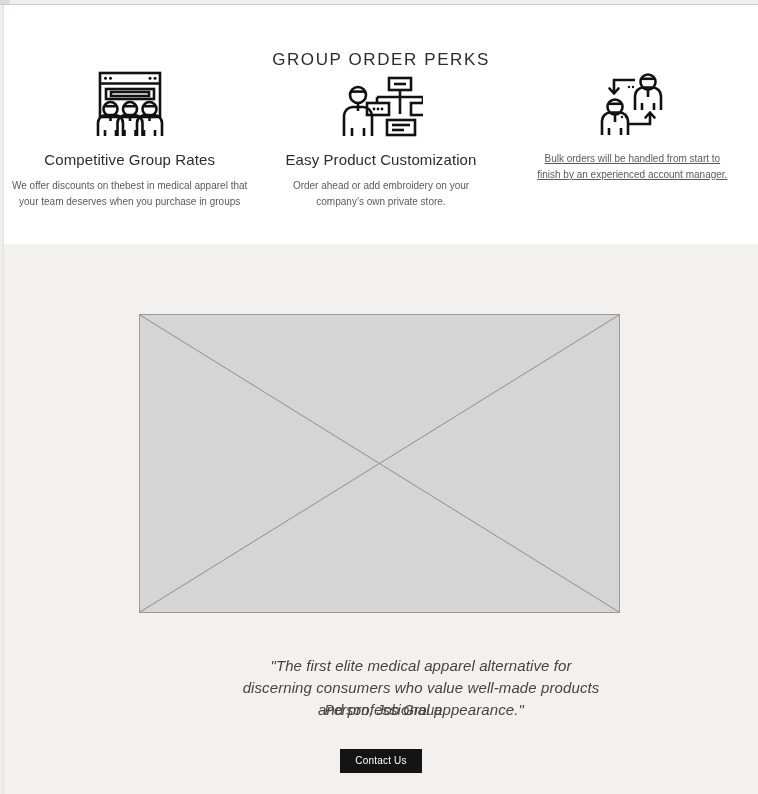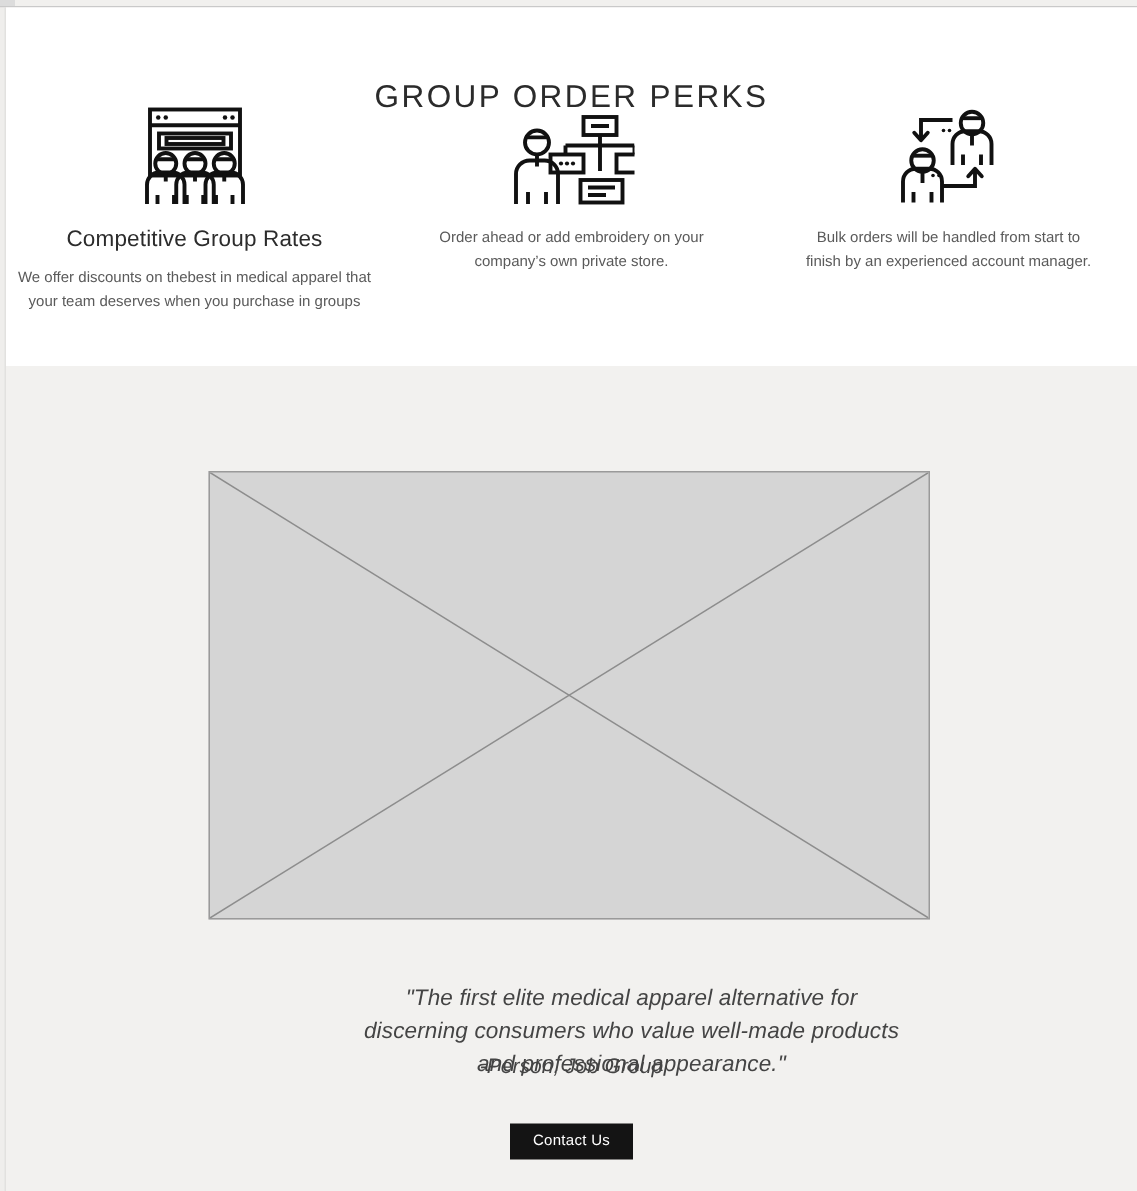"GROUP ORDER PERKS" .section-title { font-size: 21px -> 17px }
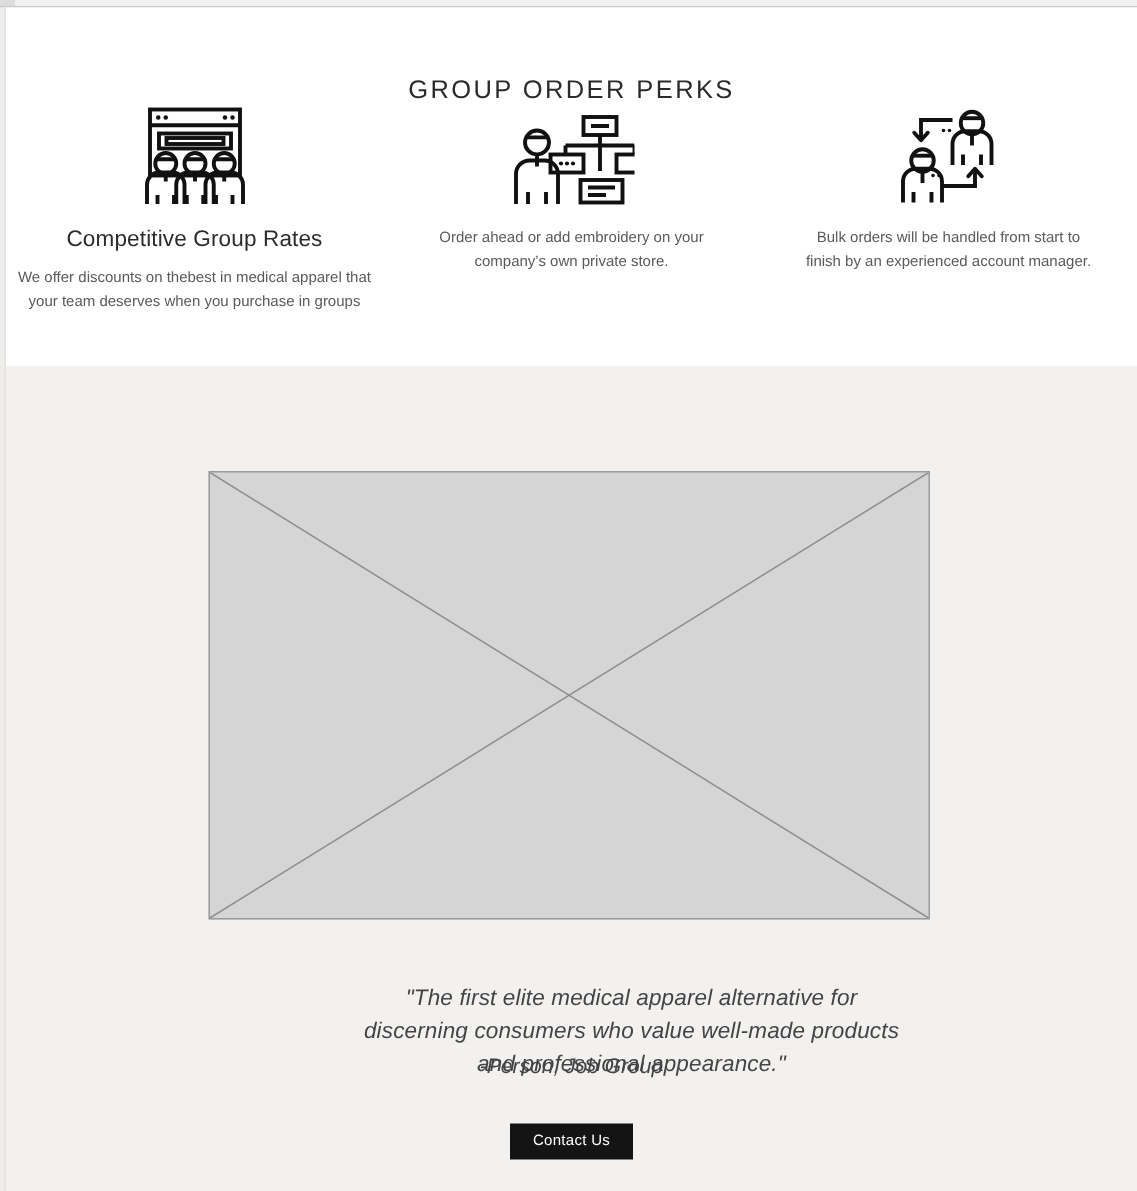"Easy Product Customization" div.perk-title { html: none -> <div>Easy Product Customization</div> }
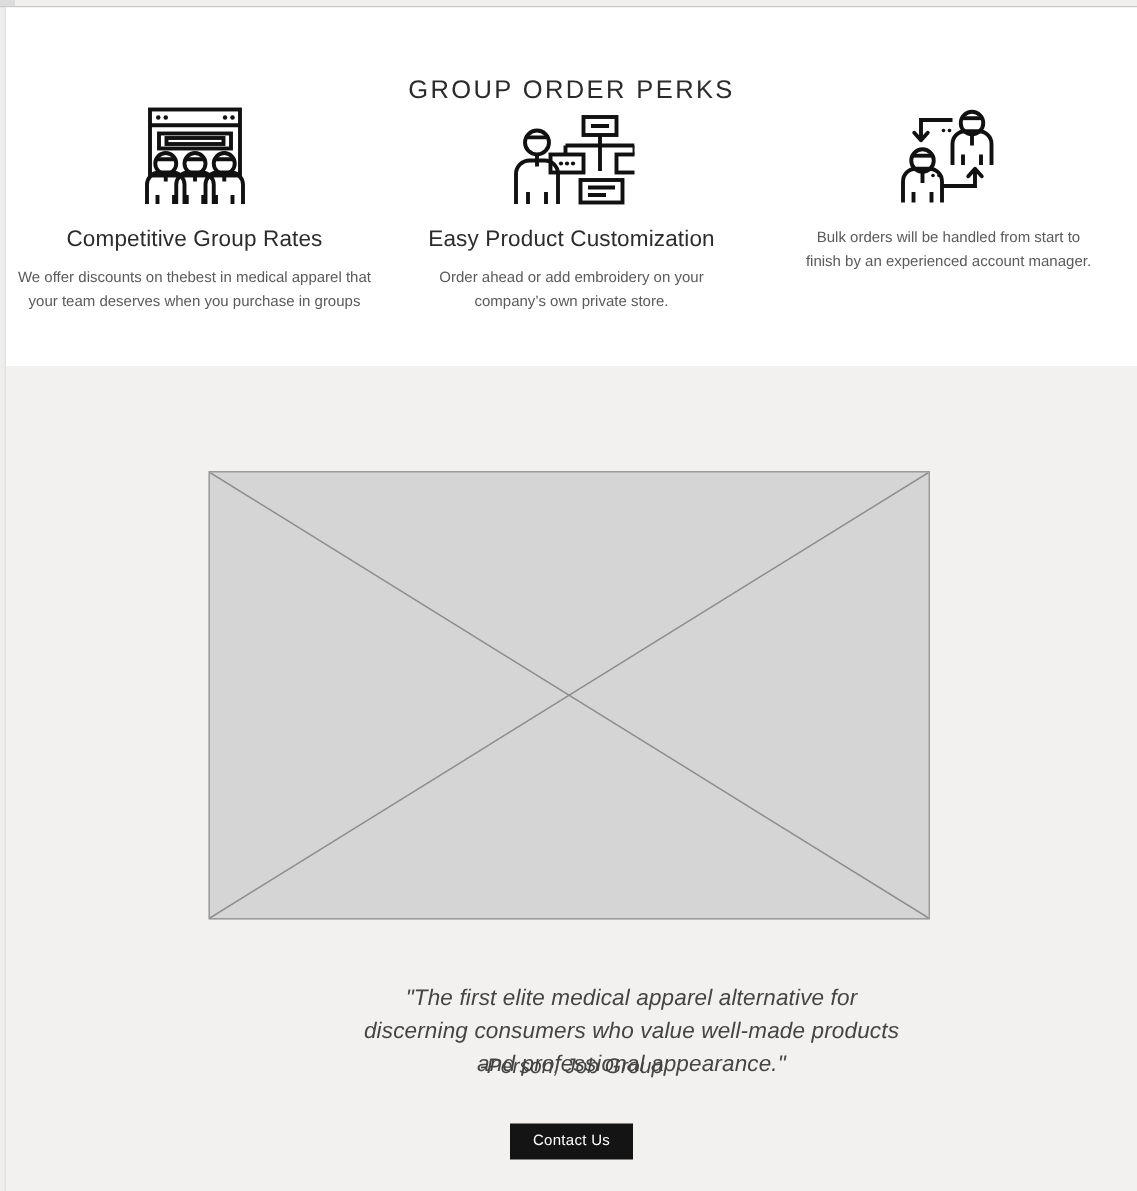"Bulk orders will be handled" .perk-col.col-3 .perk-body { text-decoration: none -> underline }
